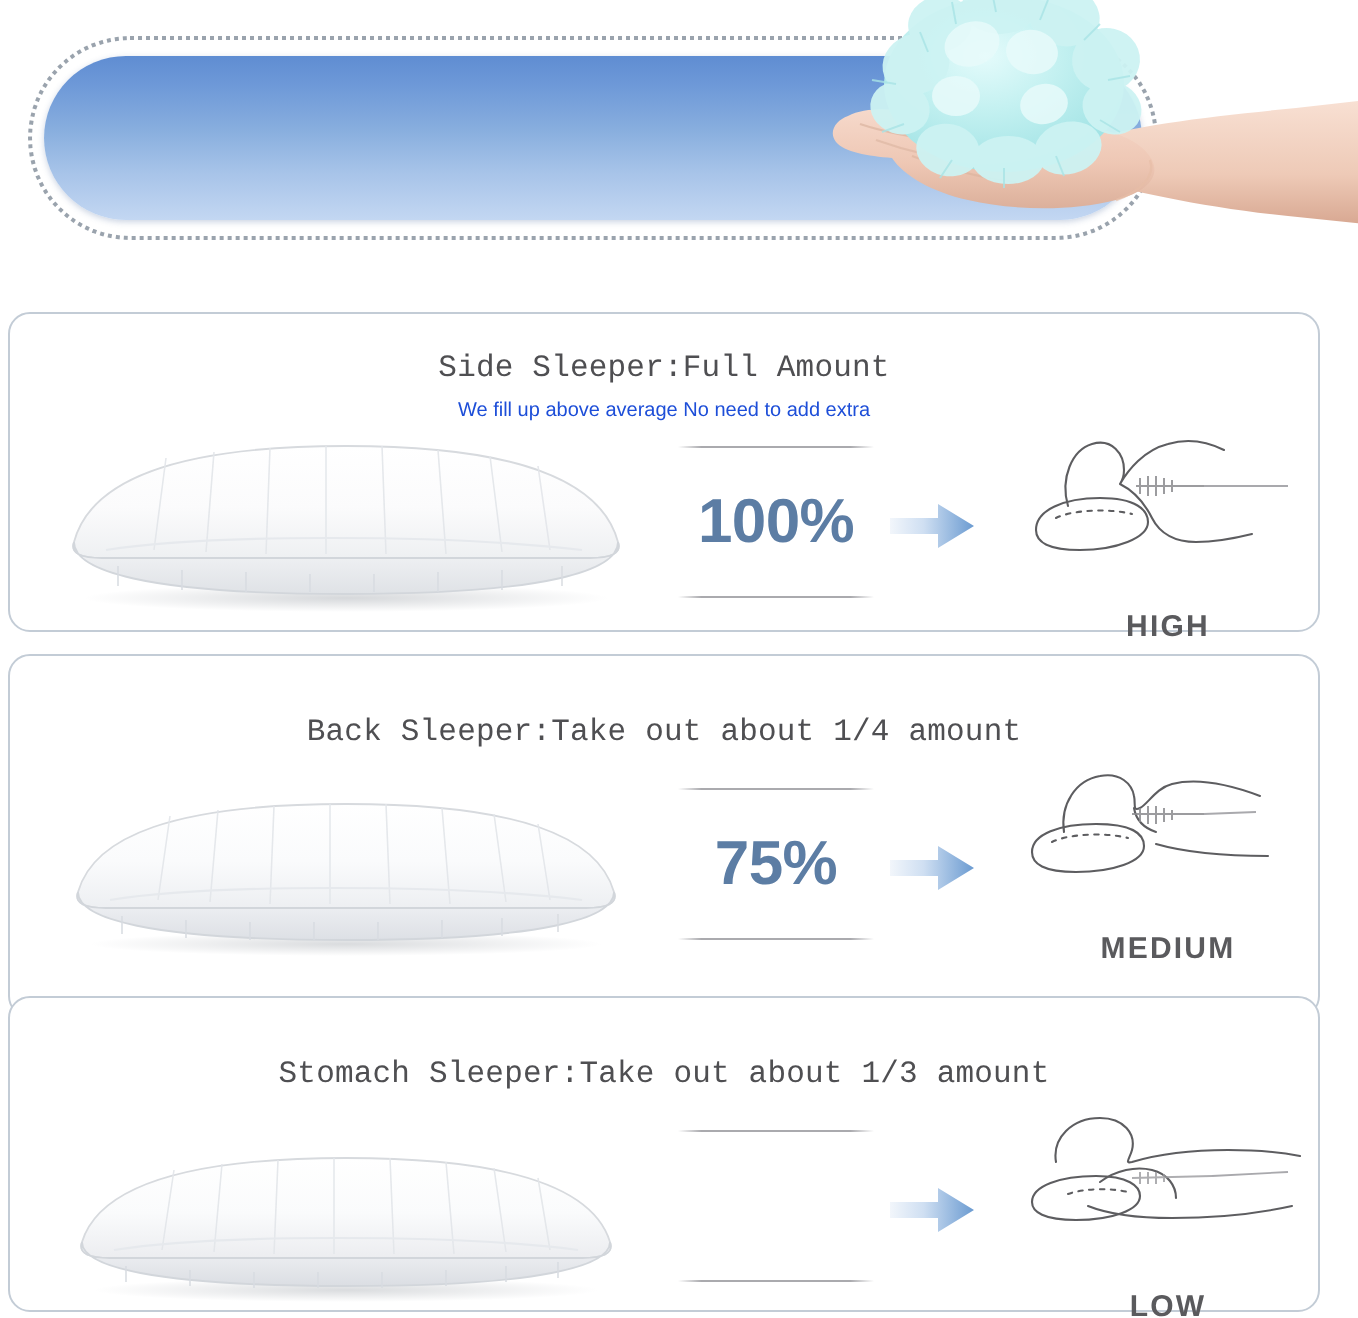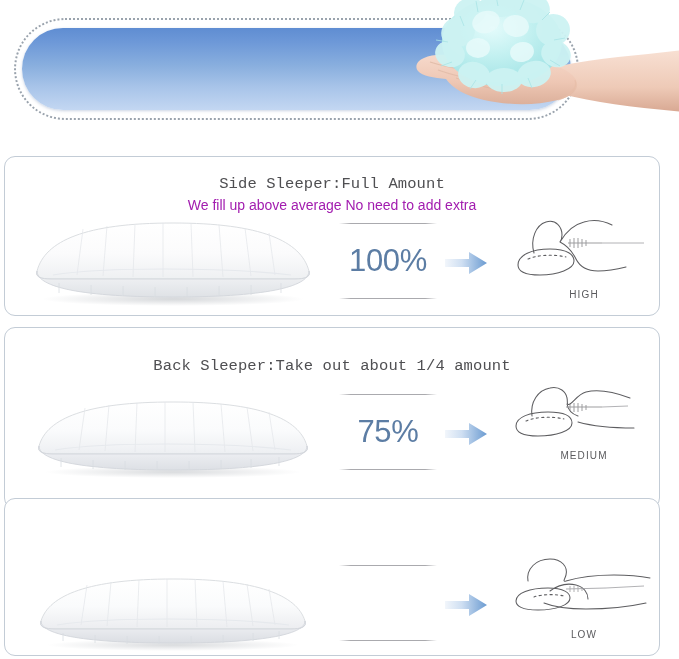"We fill up above average" .card-subheading { color: #a21caf -> #1d4ed8; font-size: 14px -> 10px }
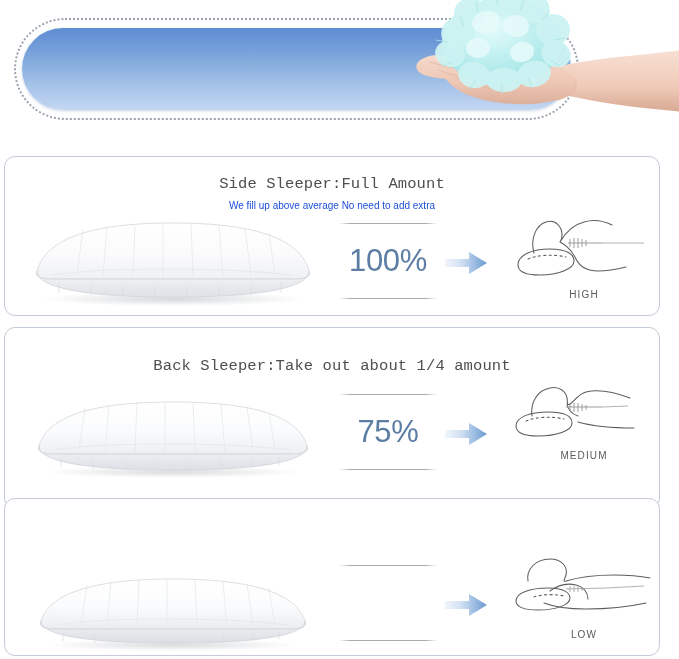"100%" .percent-value { font-weight: 400 -> 700 }
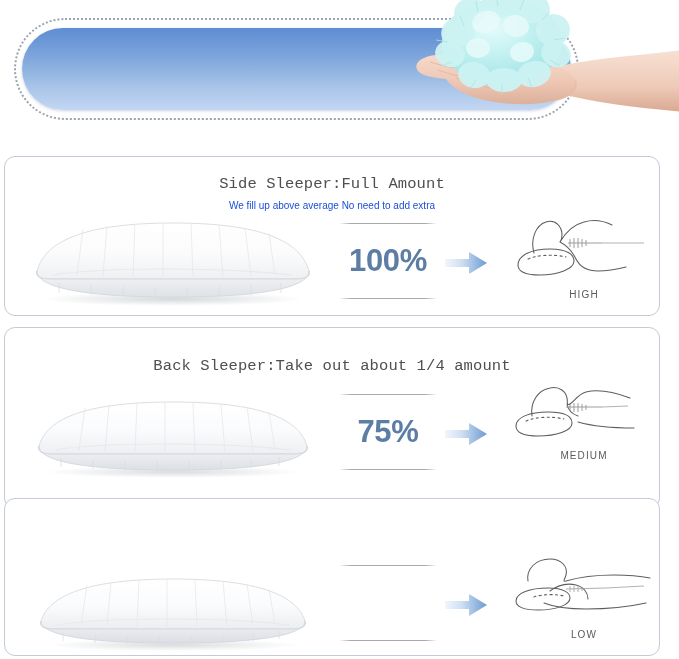"HIGH" .posture-label { font-size: 10px -> 15px; font-weight: 400 -> 700; margin-top: none -> 16px }
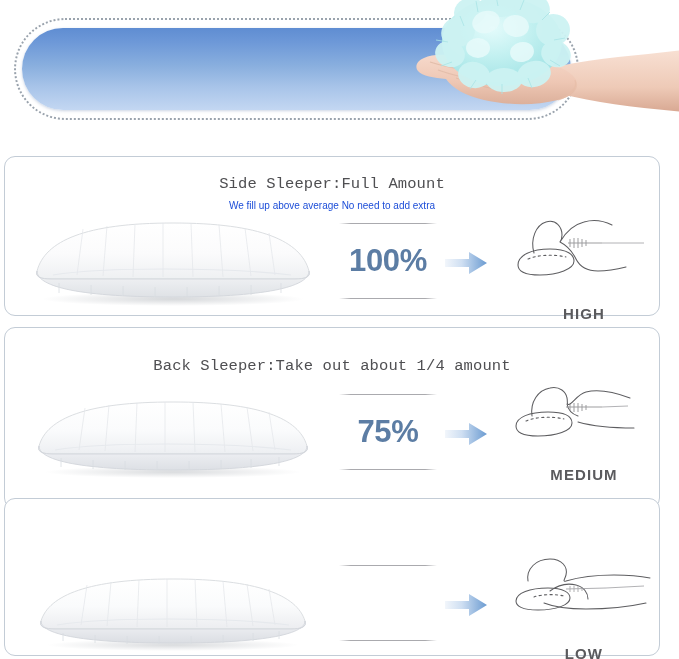"Stomach Sleeper:Take out about 1/3" div.card-heading { html: none -> <div>Stomach Sleeper:Take out about 1/3 amount</div> }
